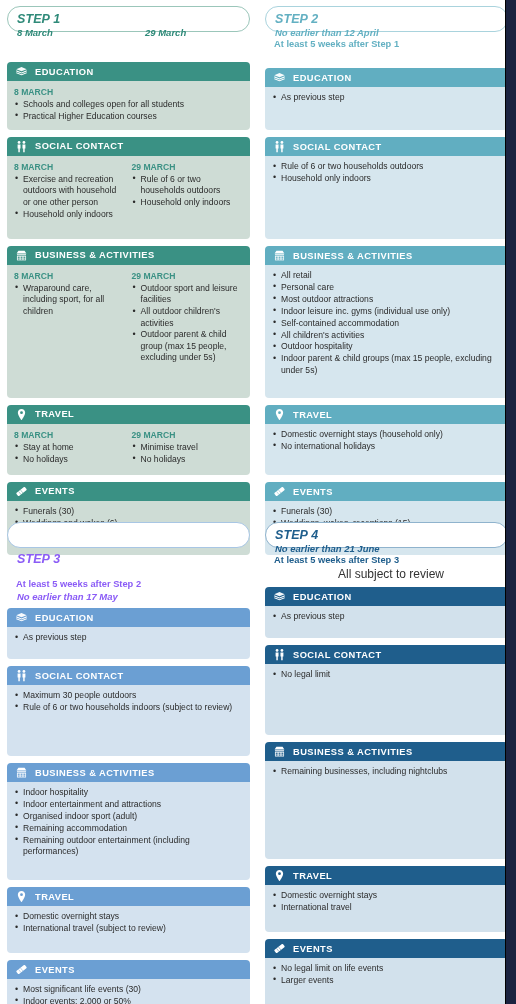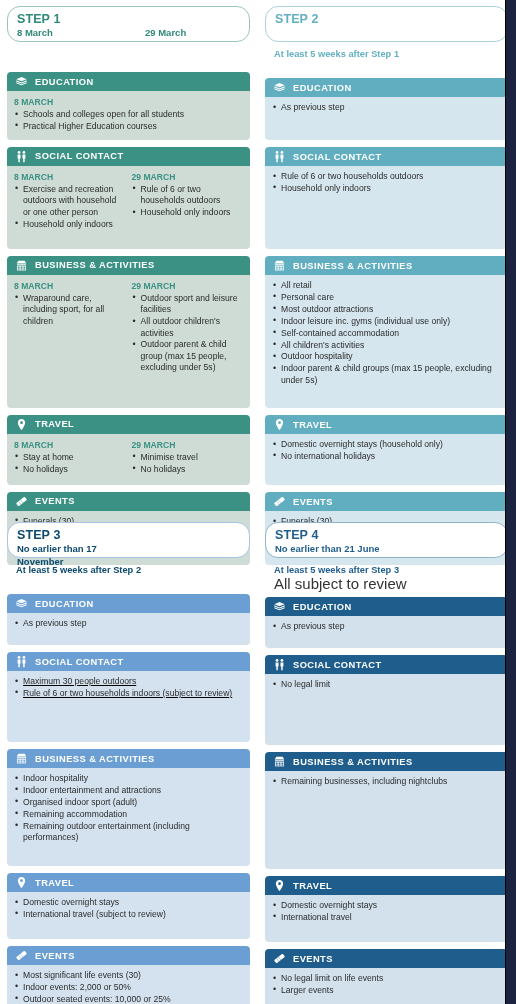"STEP 1" .step-box { font-style: none -> italic; height: 36px -> 26px }
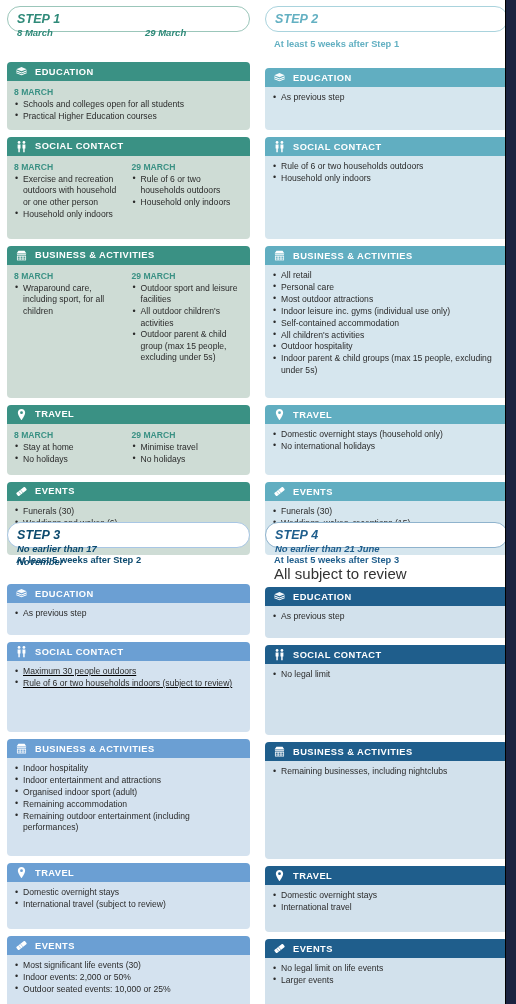"No earlier than 12 April" div.step-dates { html: none -> <div> <span>No earlier than 12 April</span> <span></span> </div> }
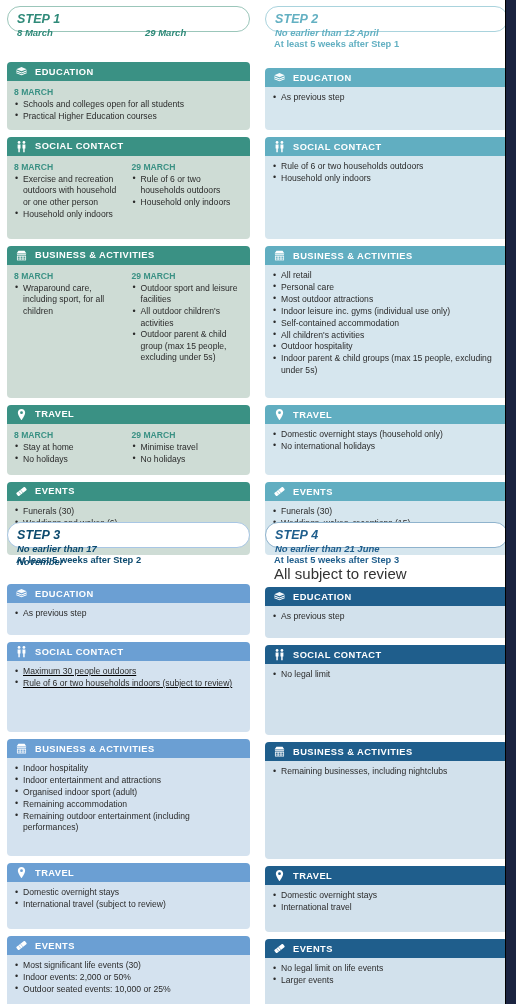"STEP 3" .s3 .step-title, .s3 .step-dates, .s3 .step-sub { color: #0c4a6e -> #8b5cf6; margin-top: none -> 24px }
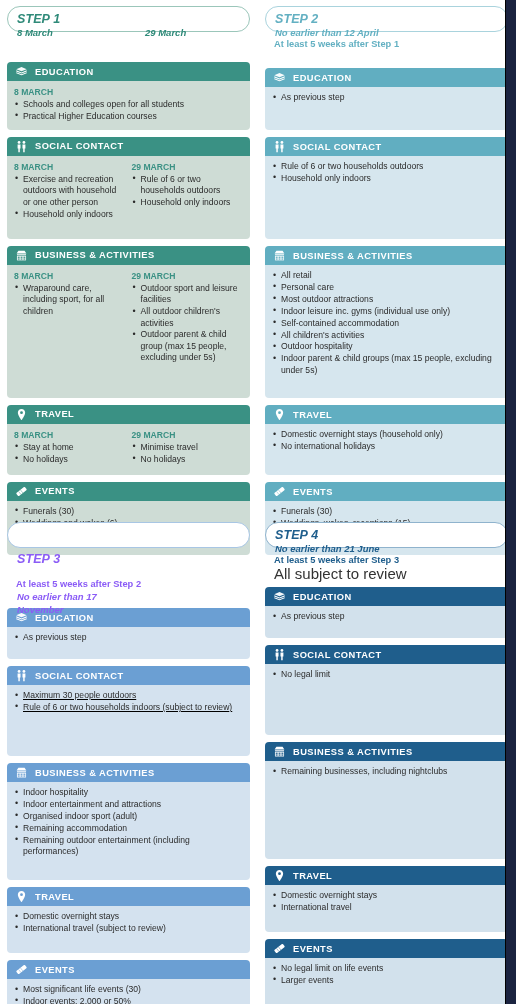"All subject to review" .step-sub2 { font-size: 15px -> 12px; text-align: none -> center }
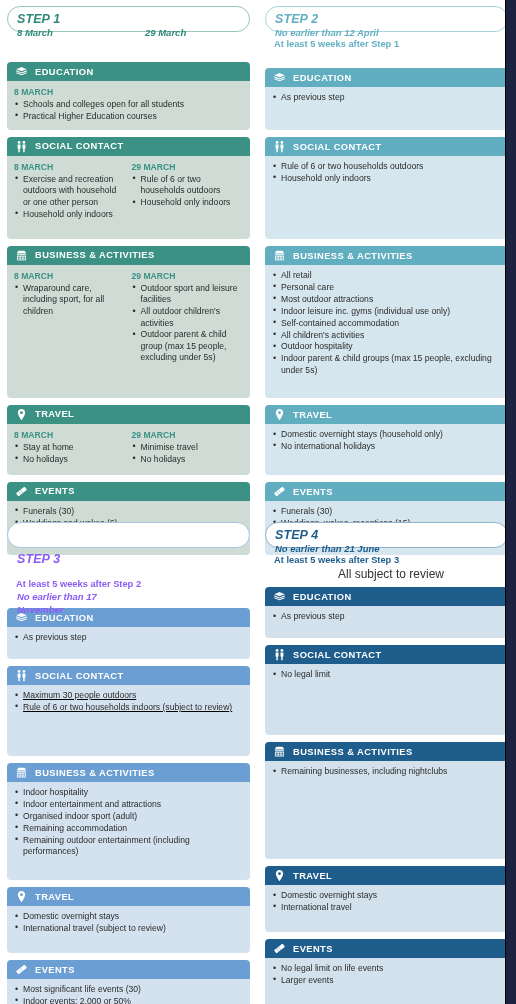"No earlier than 17 November" span.d1 { text: November -> May }
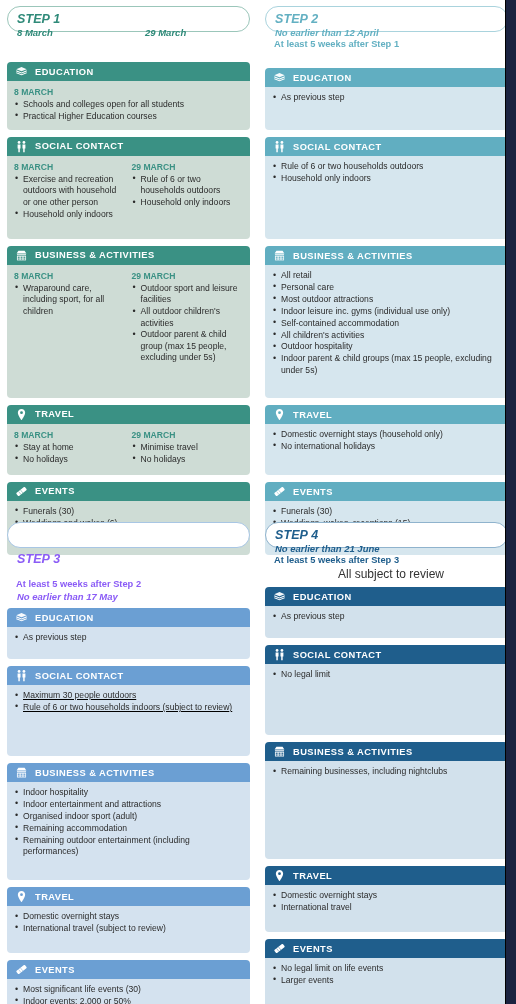"Maximum 30 people outdoors" div.card-body { text-decoration: underline -> none }
